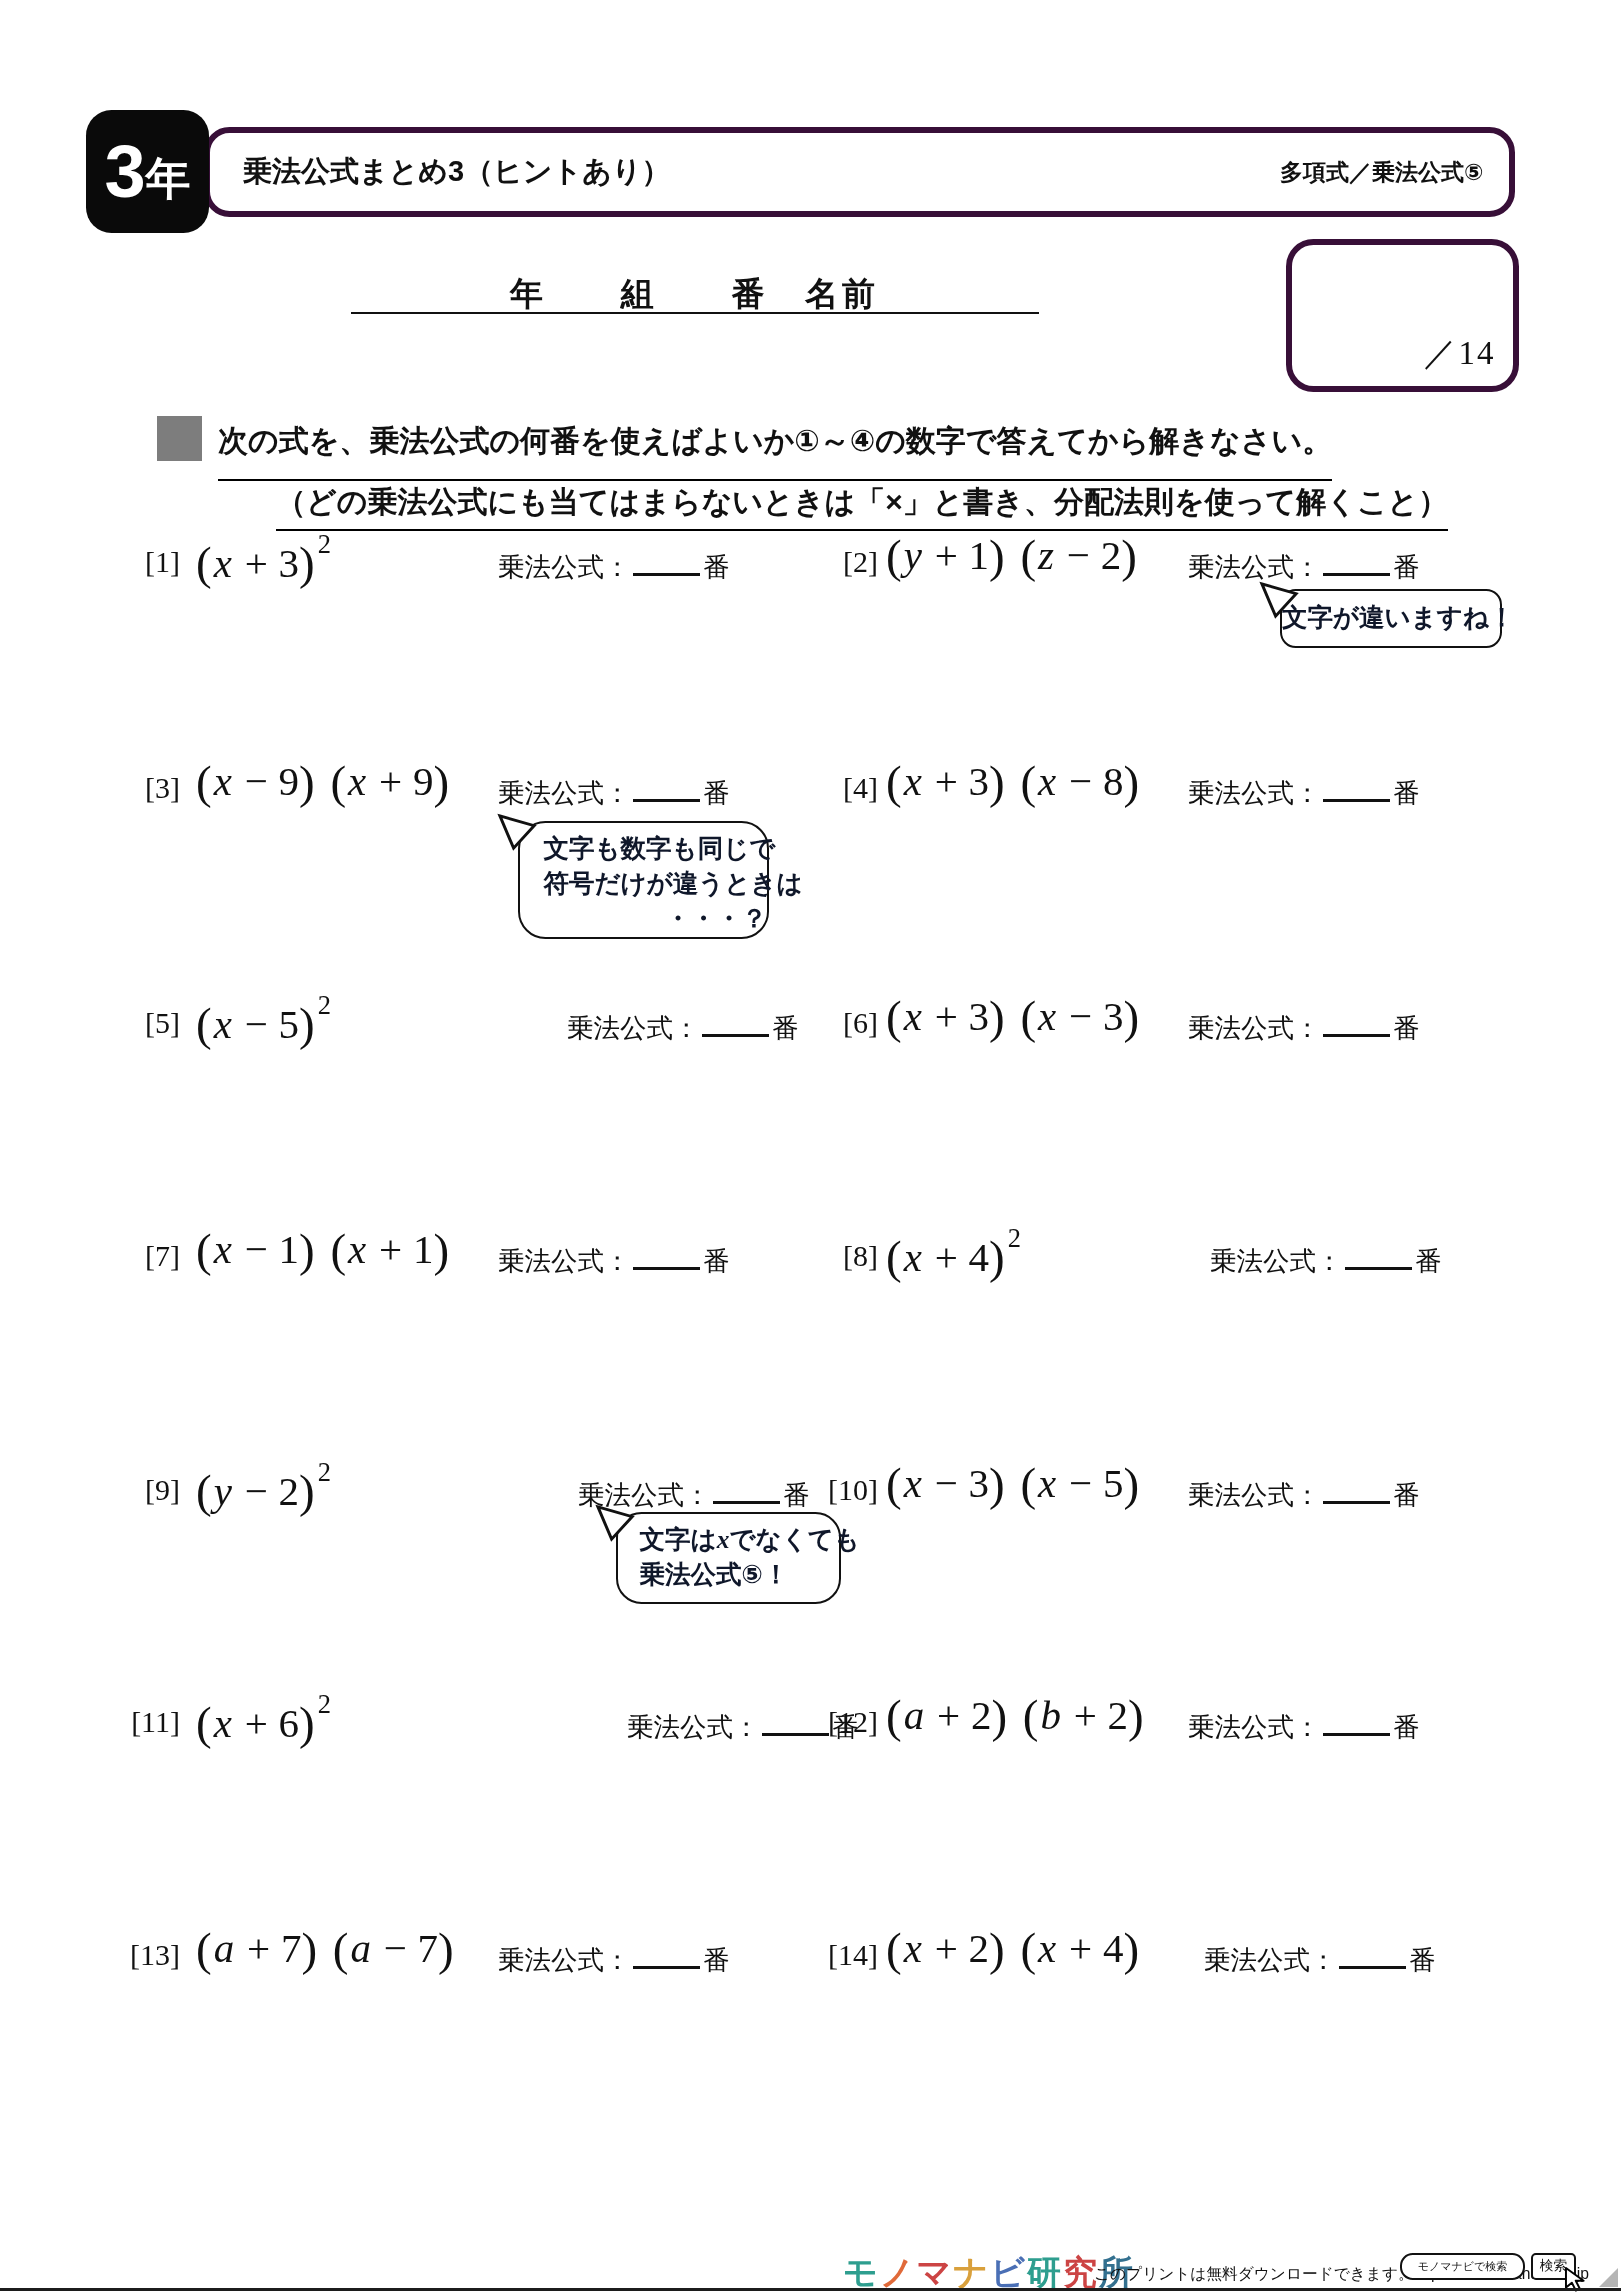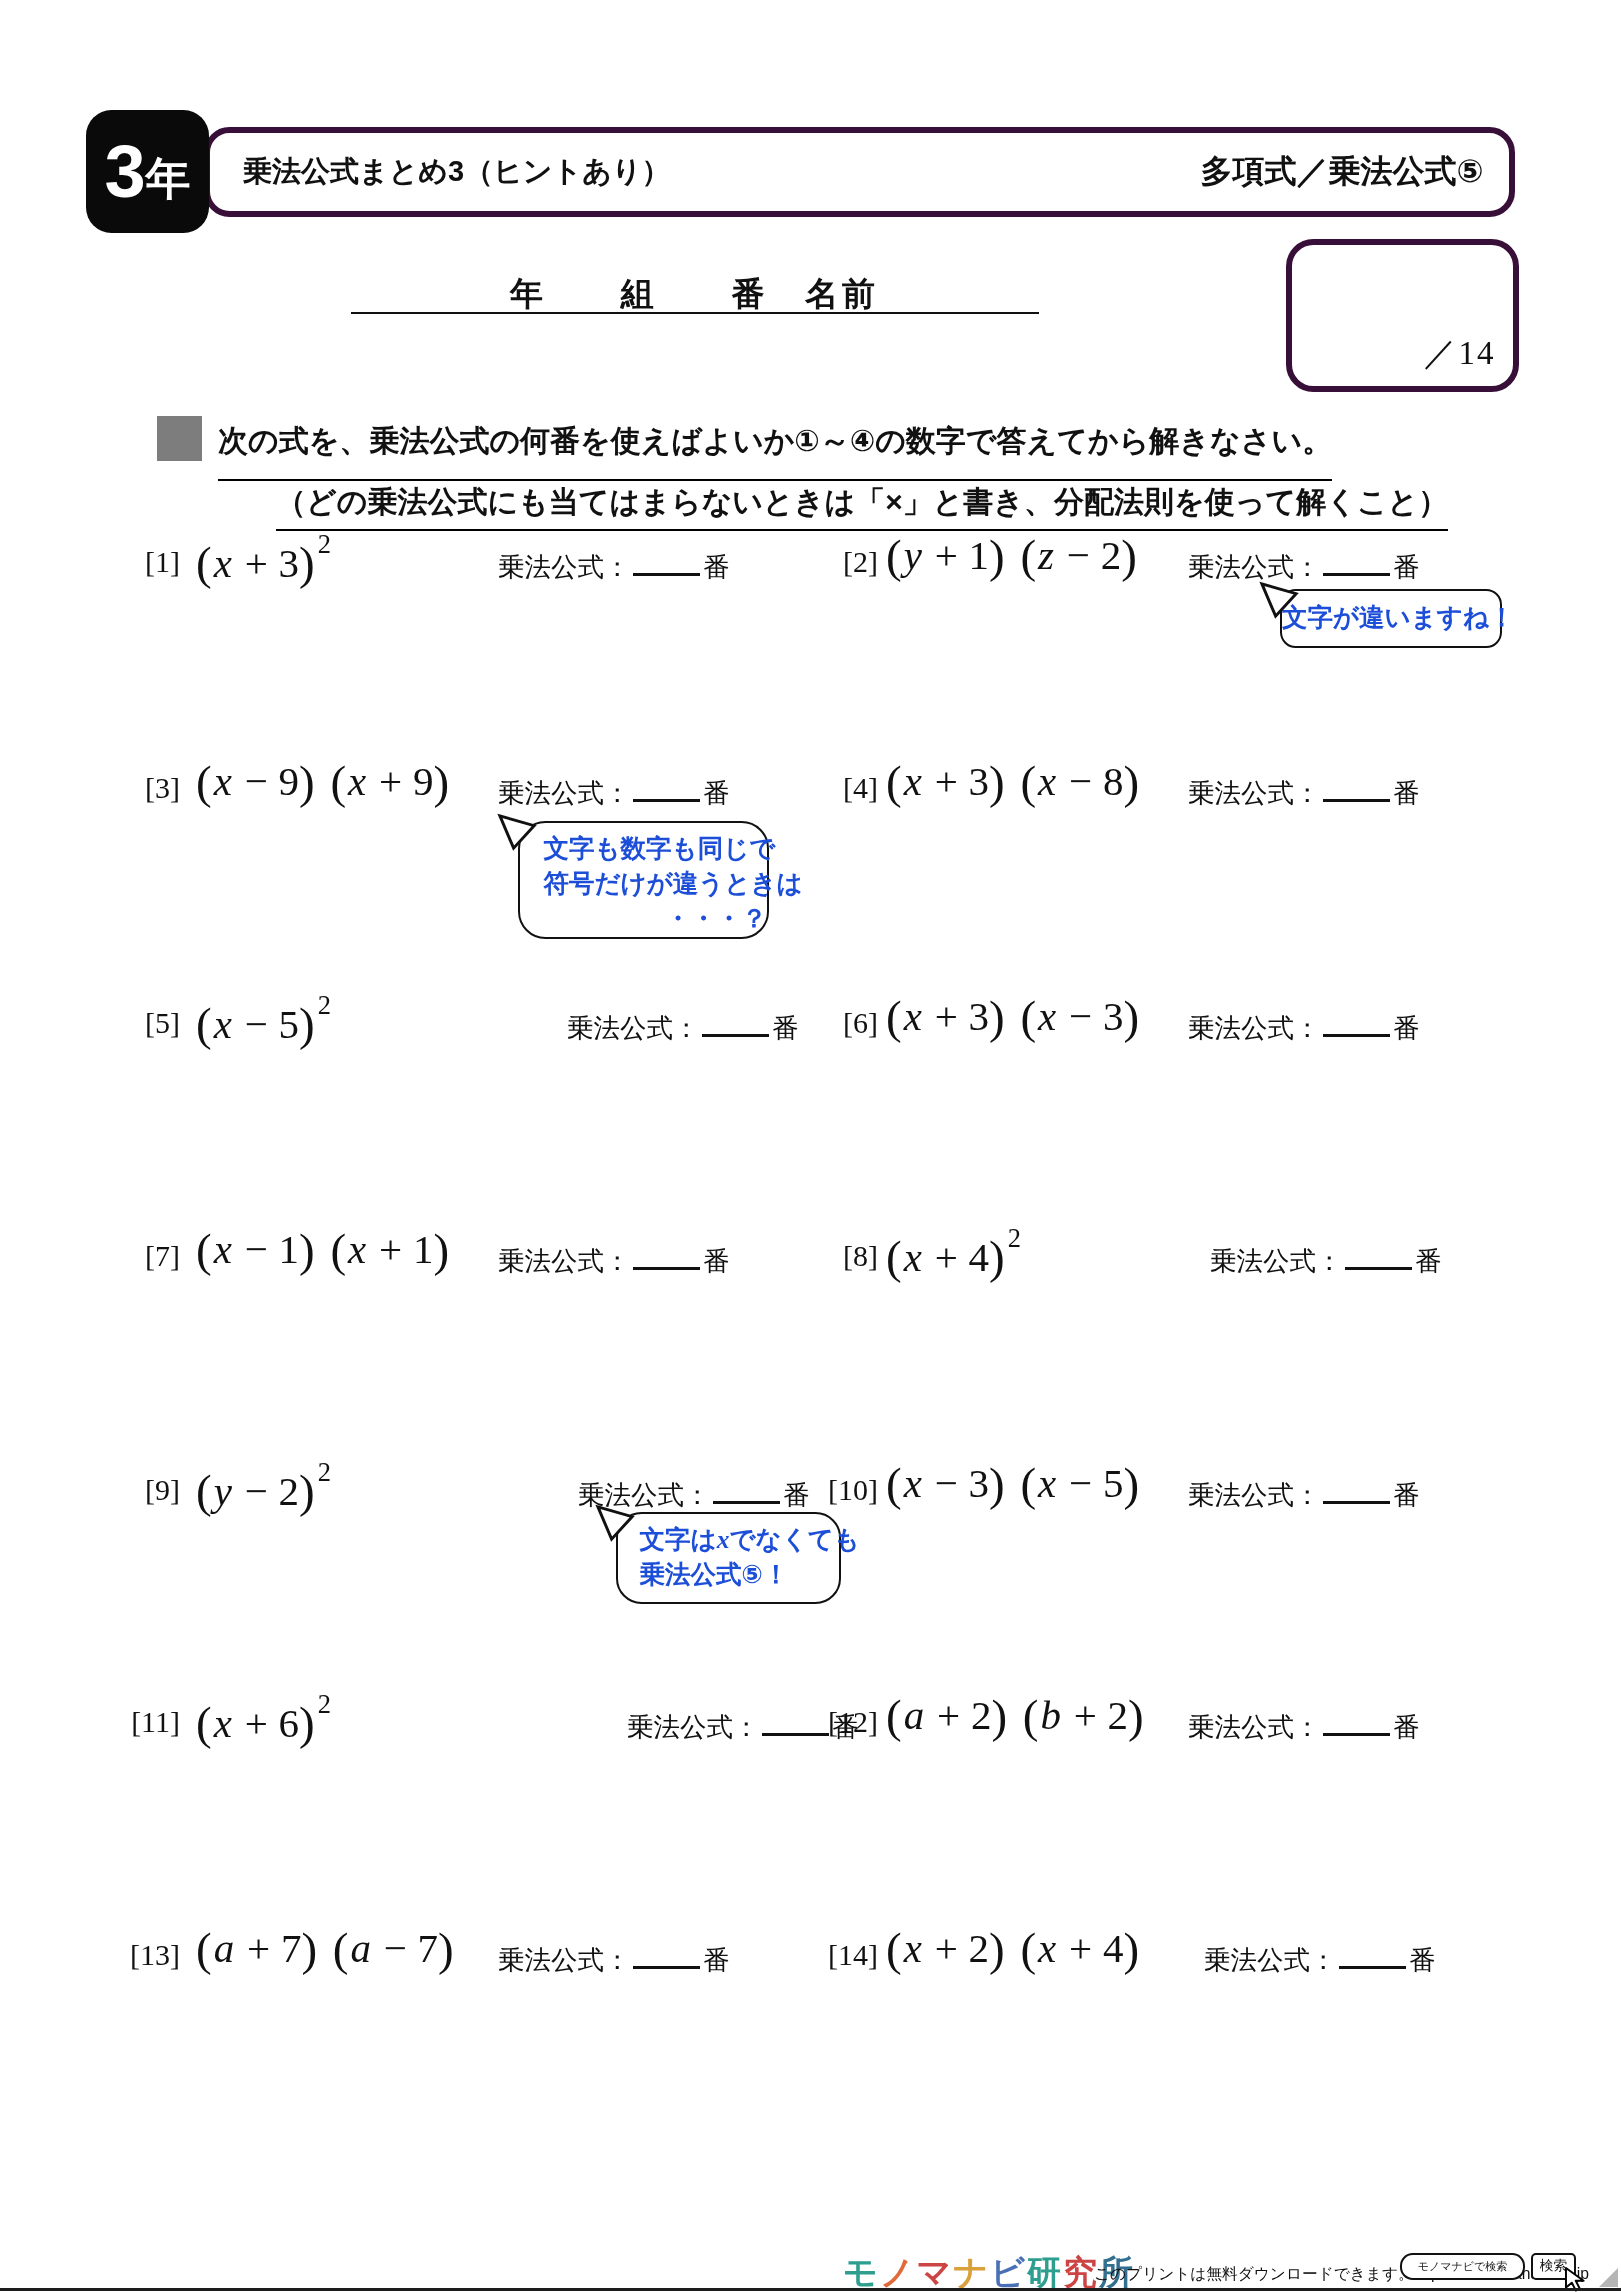"多項式／乗法公式⑤" .title-bar .t-right { font-size: 32px -> 23px }
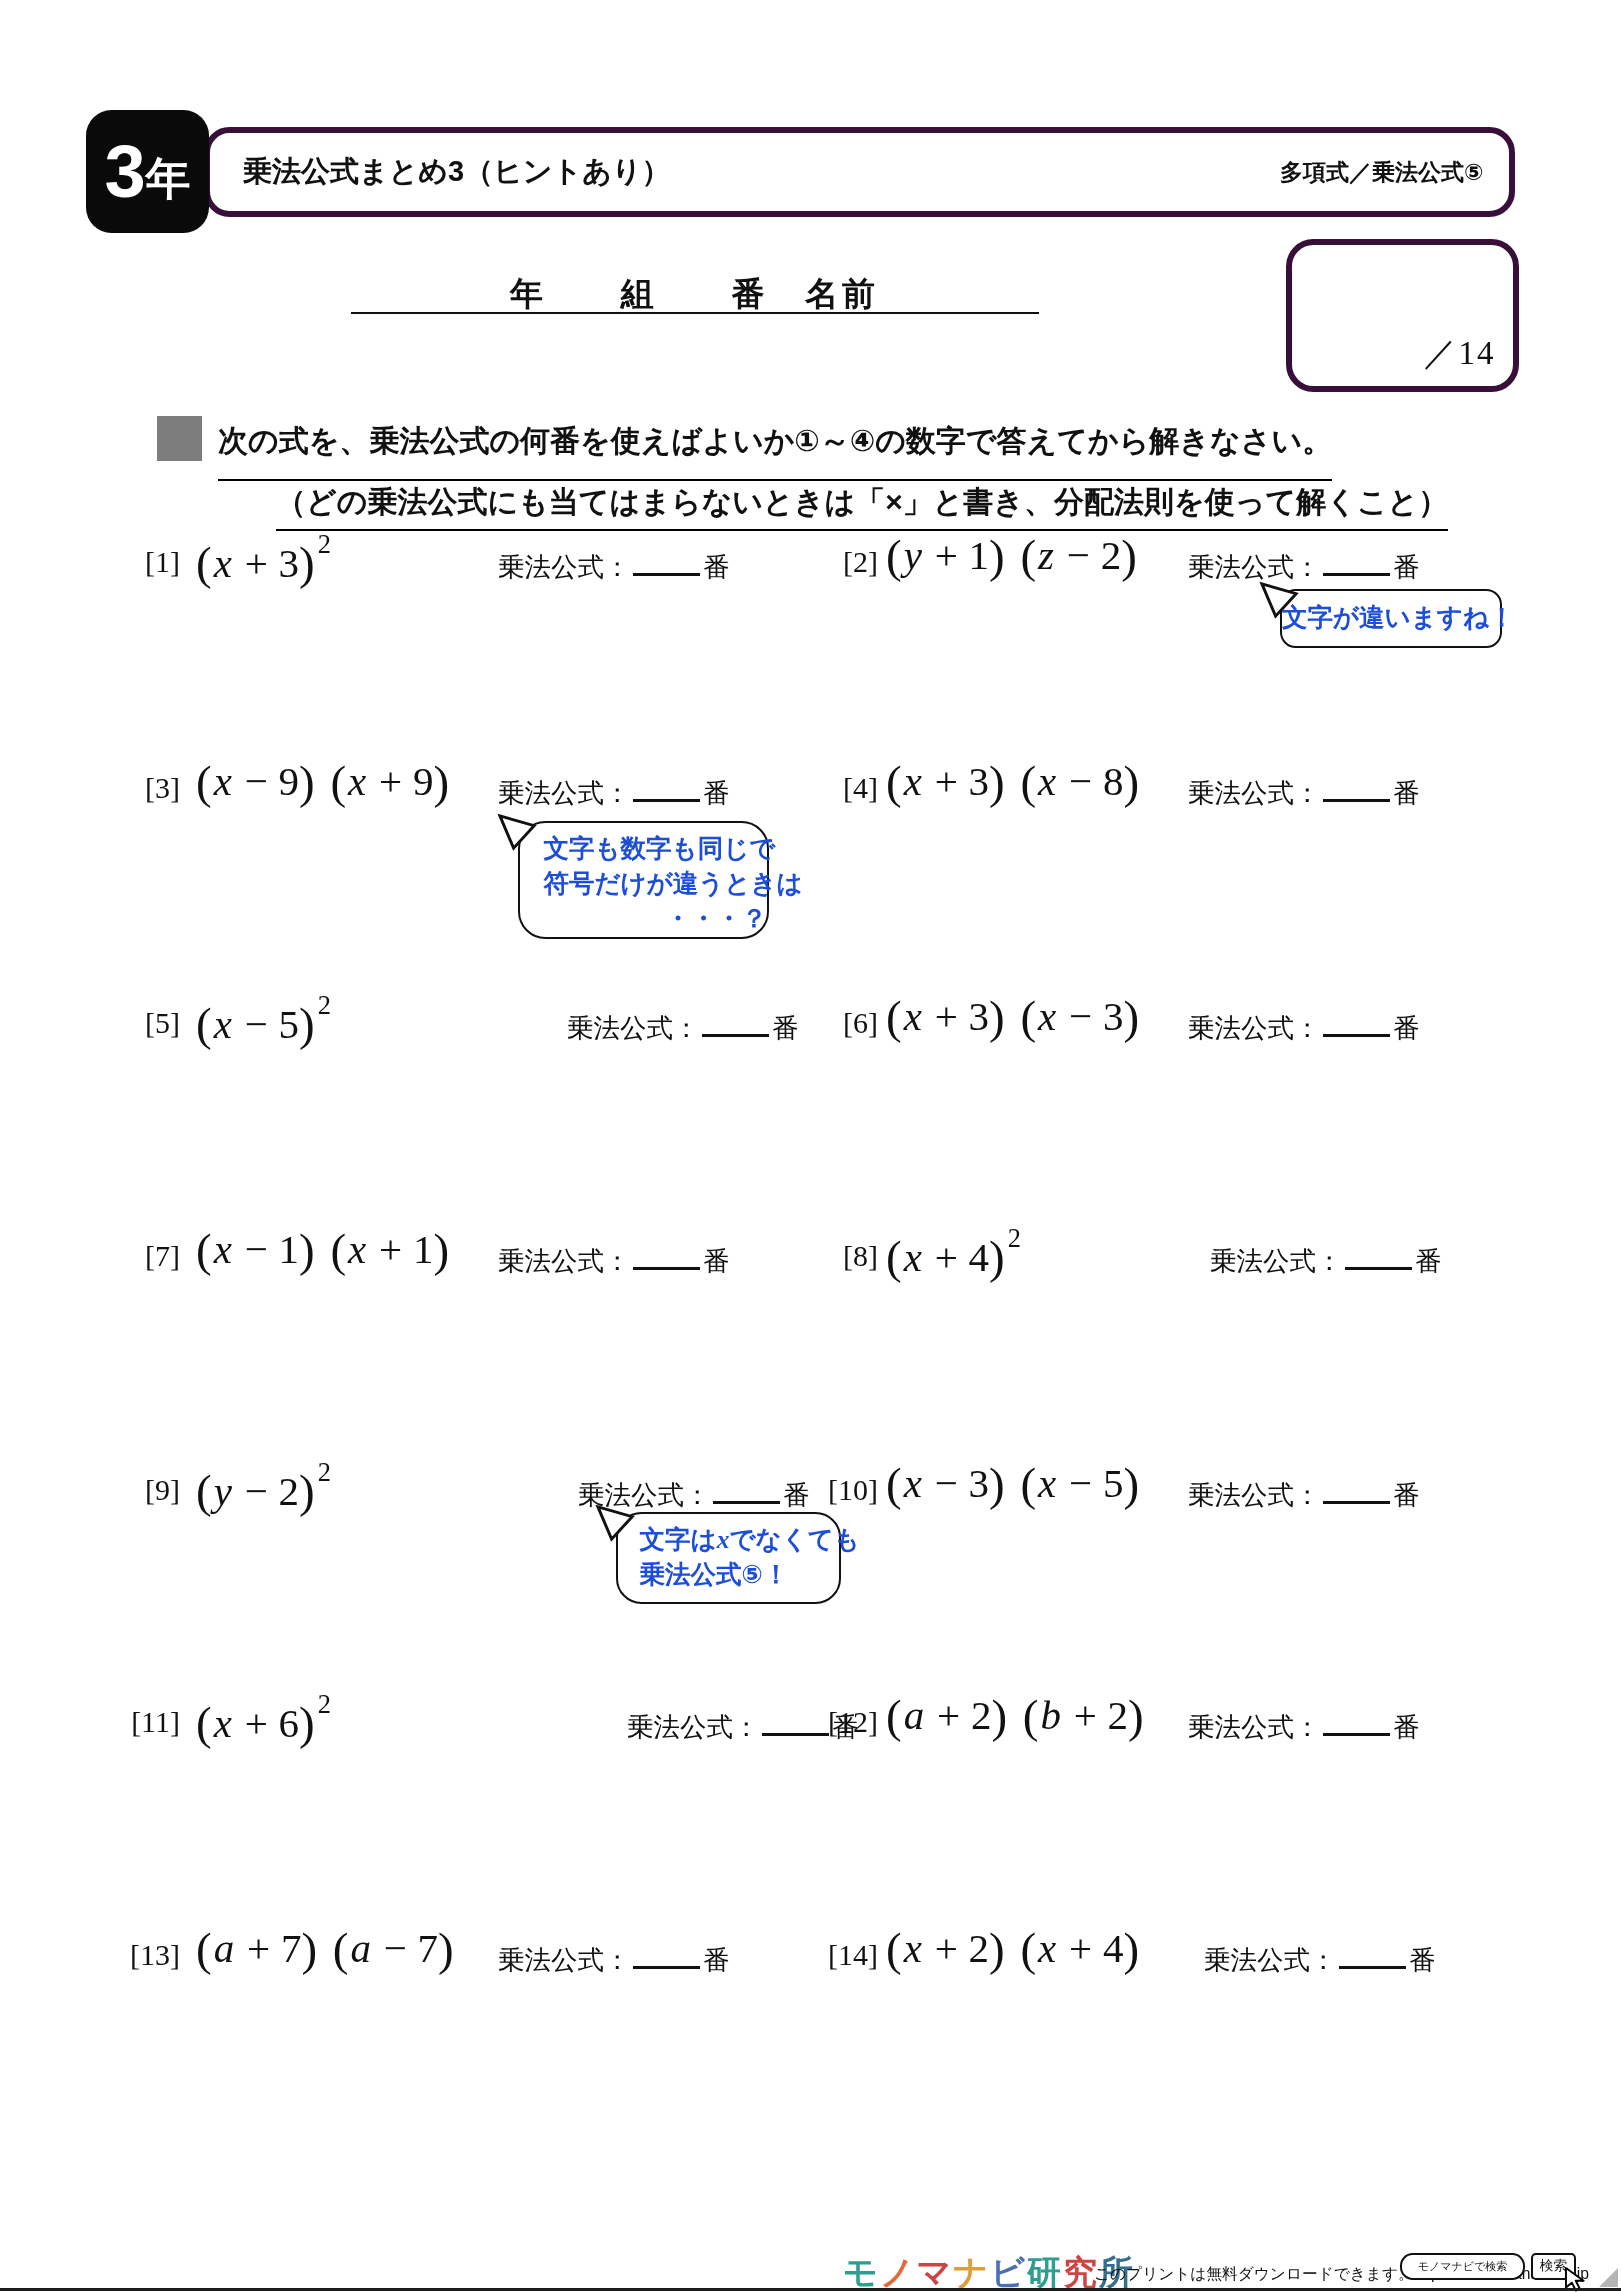"文字が違いますね！" .hint { color: #1d4ed8 -> #0f172a }
